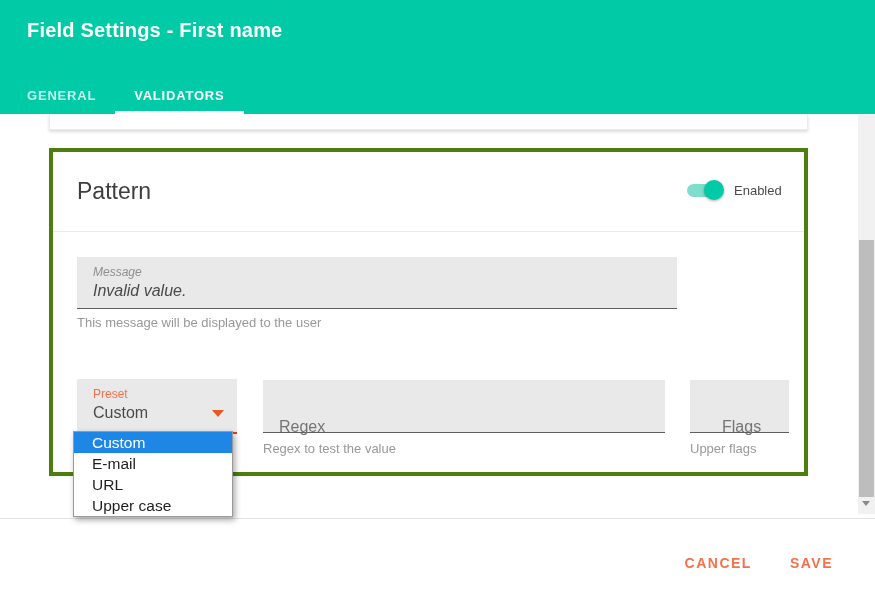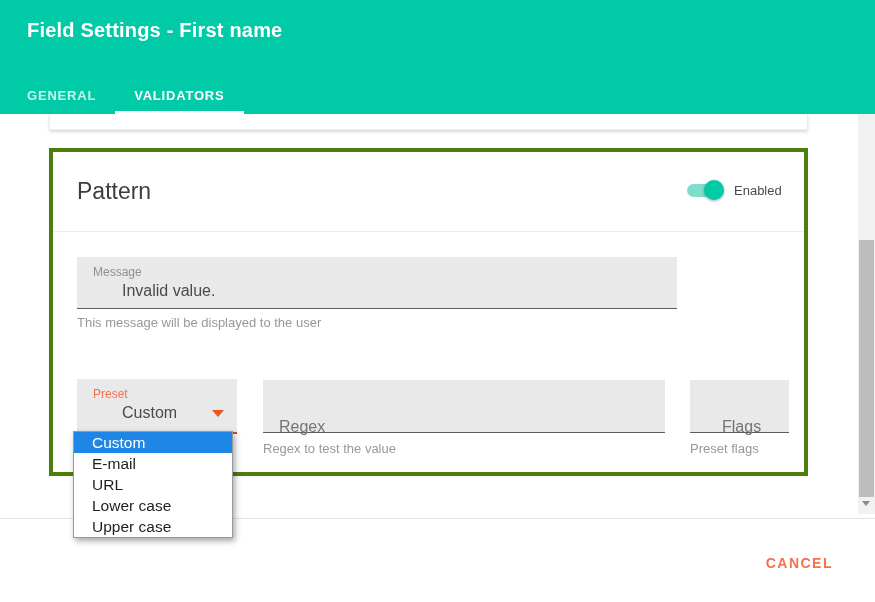"Message" .msg-box { font-style: none -> italic }
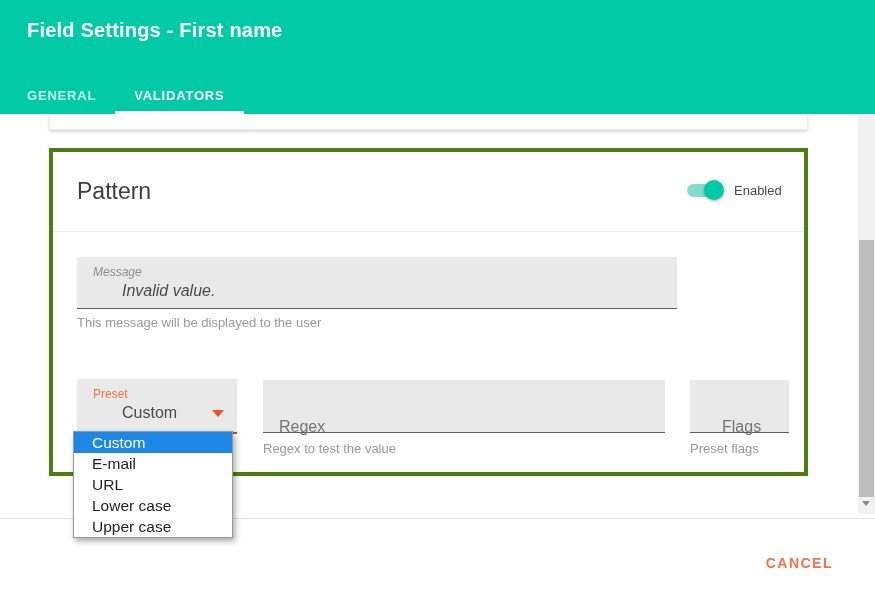"Invalid value." .field-value { margin-left: 29px -> none }
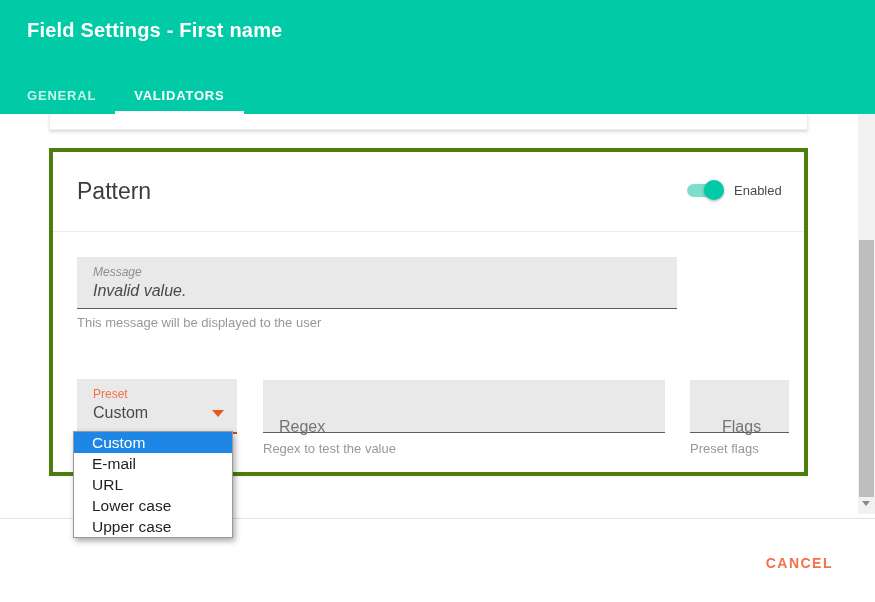"Preset flags" div.helper { text: Preset -> Upper }
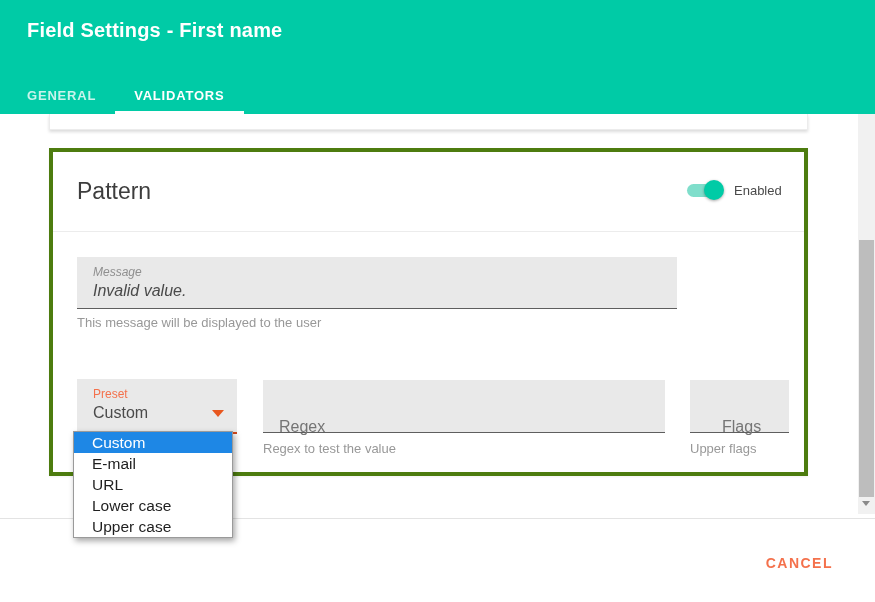"Lower case" li { html: <li>Lower case</li> -> none }
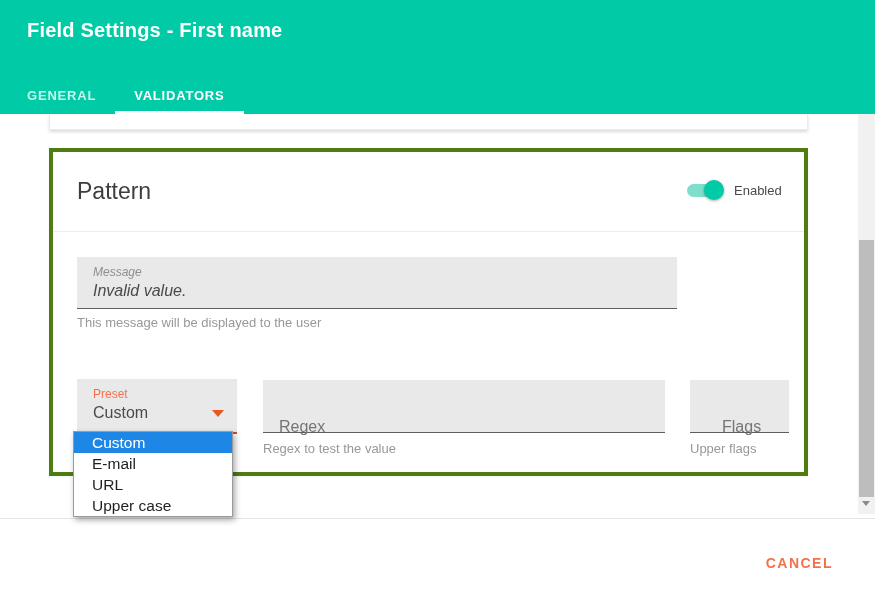"SAVE" button.text-btn { html: none -> <button>SAVE</button> }
